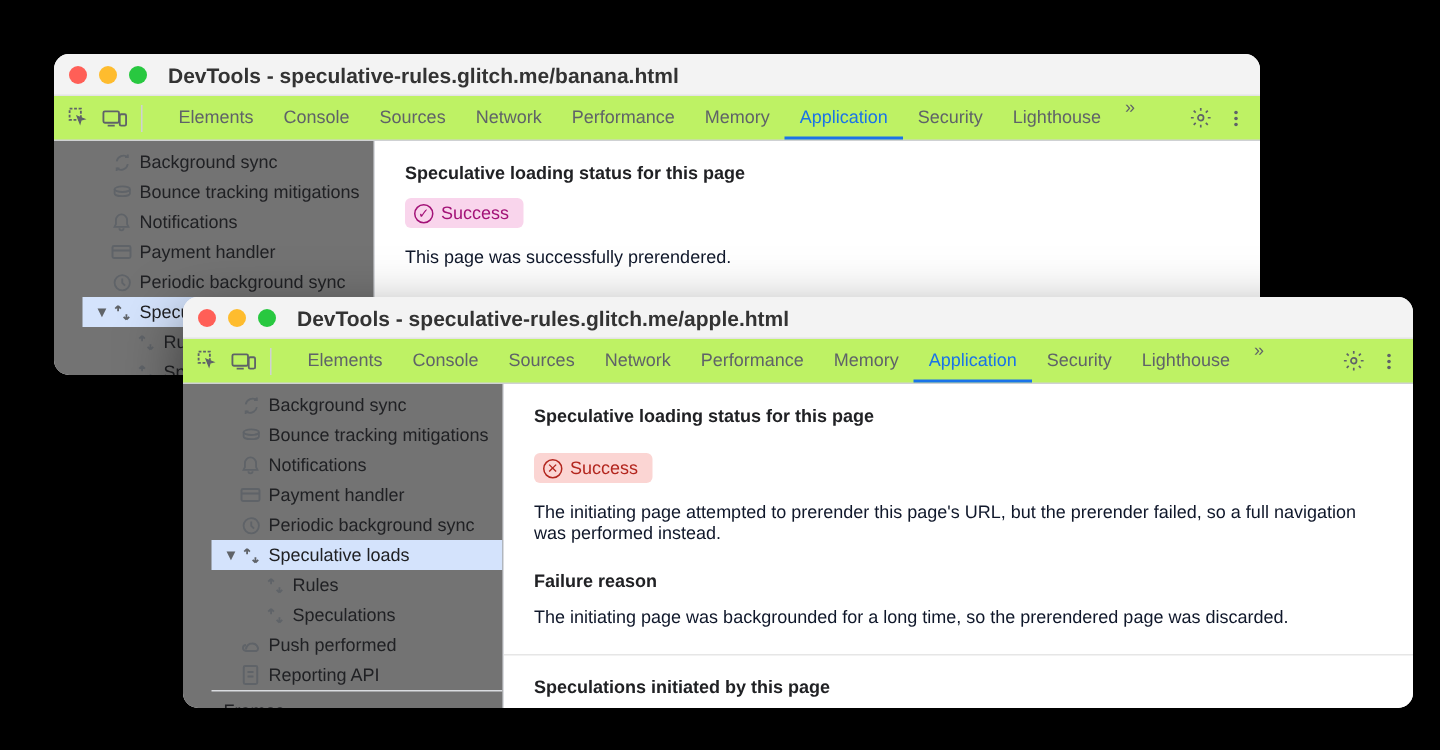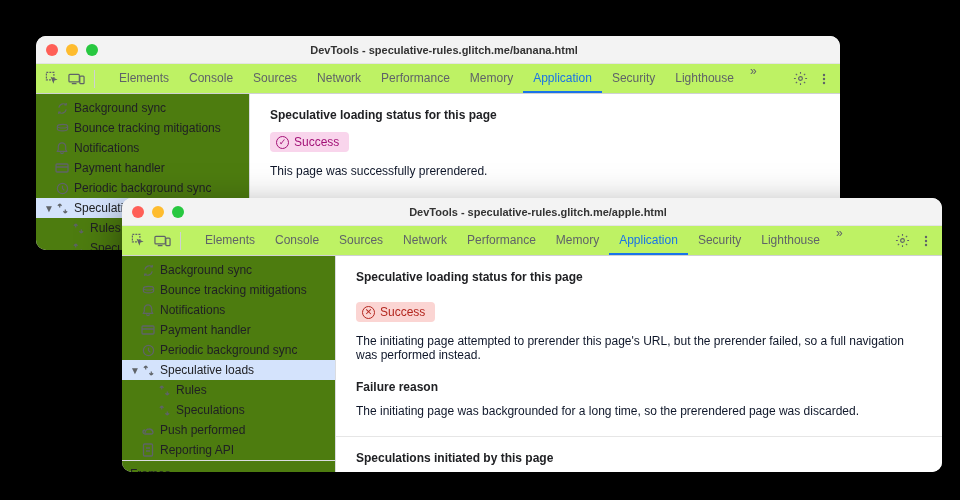"DevTools -" .title { font-size: 11px -> 14px; text-align: center -> left }
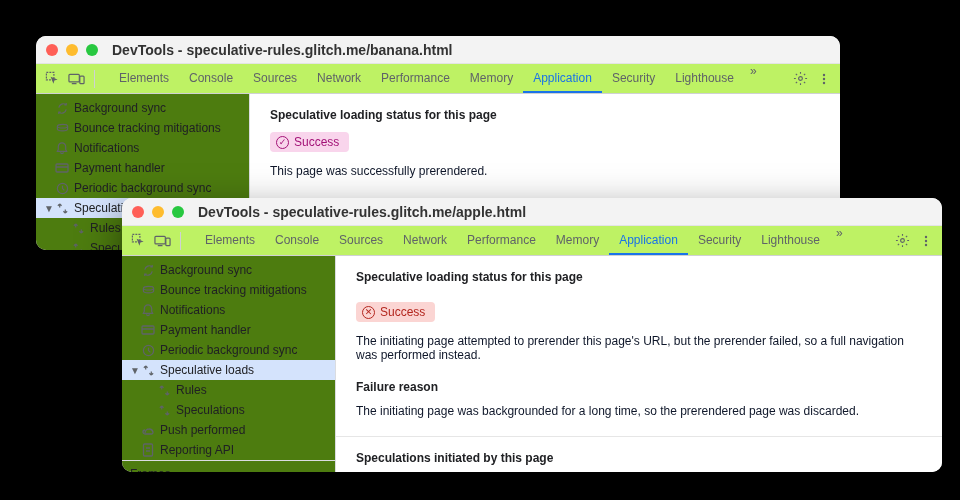"Background sync" .sidebar { background: #4d7c0f -> #737373; padding-left: none -> 19px }
